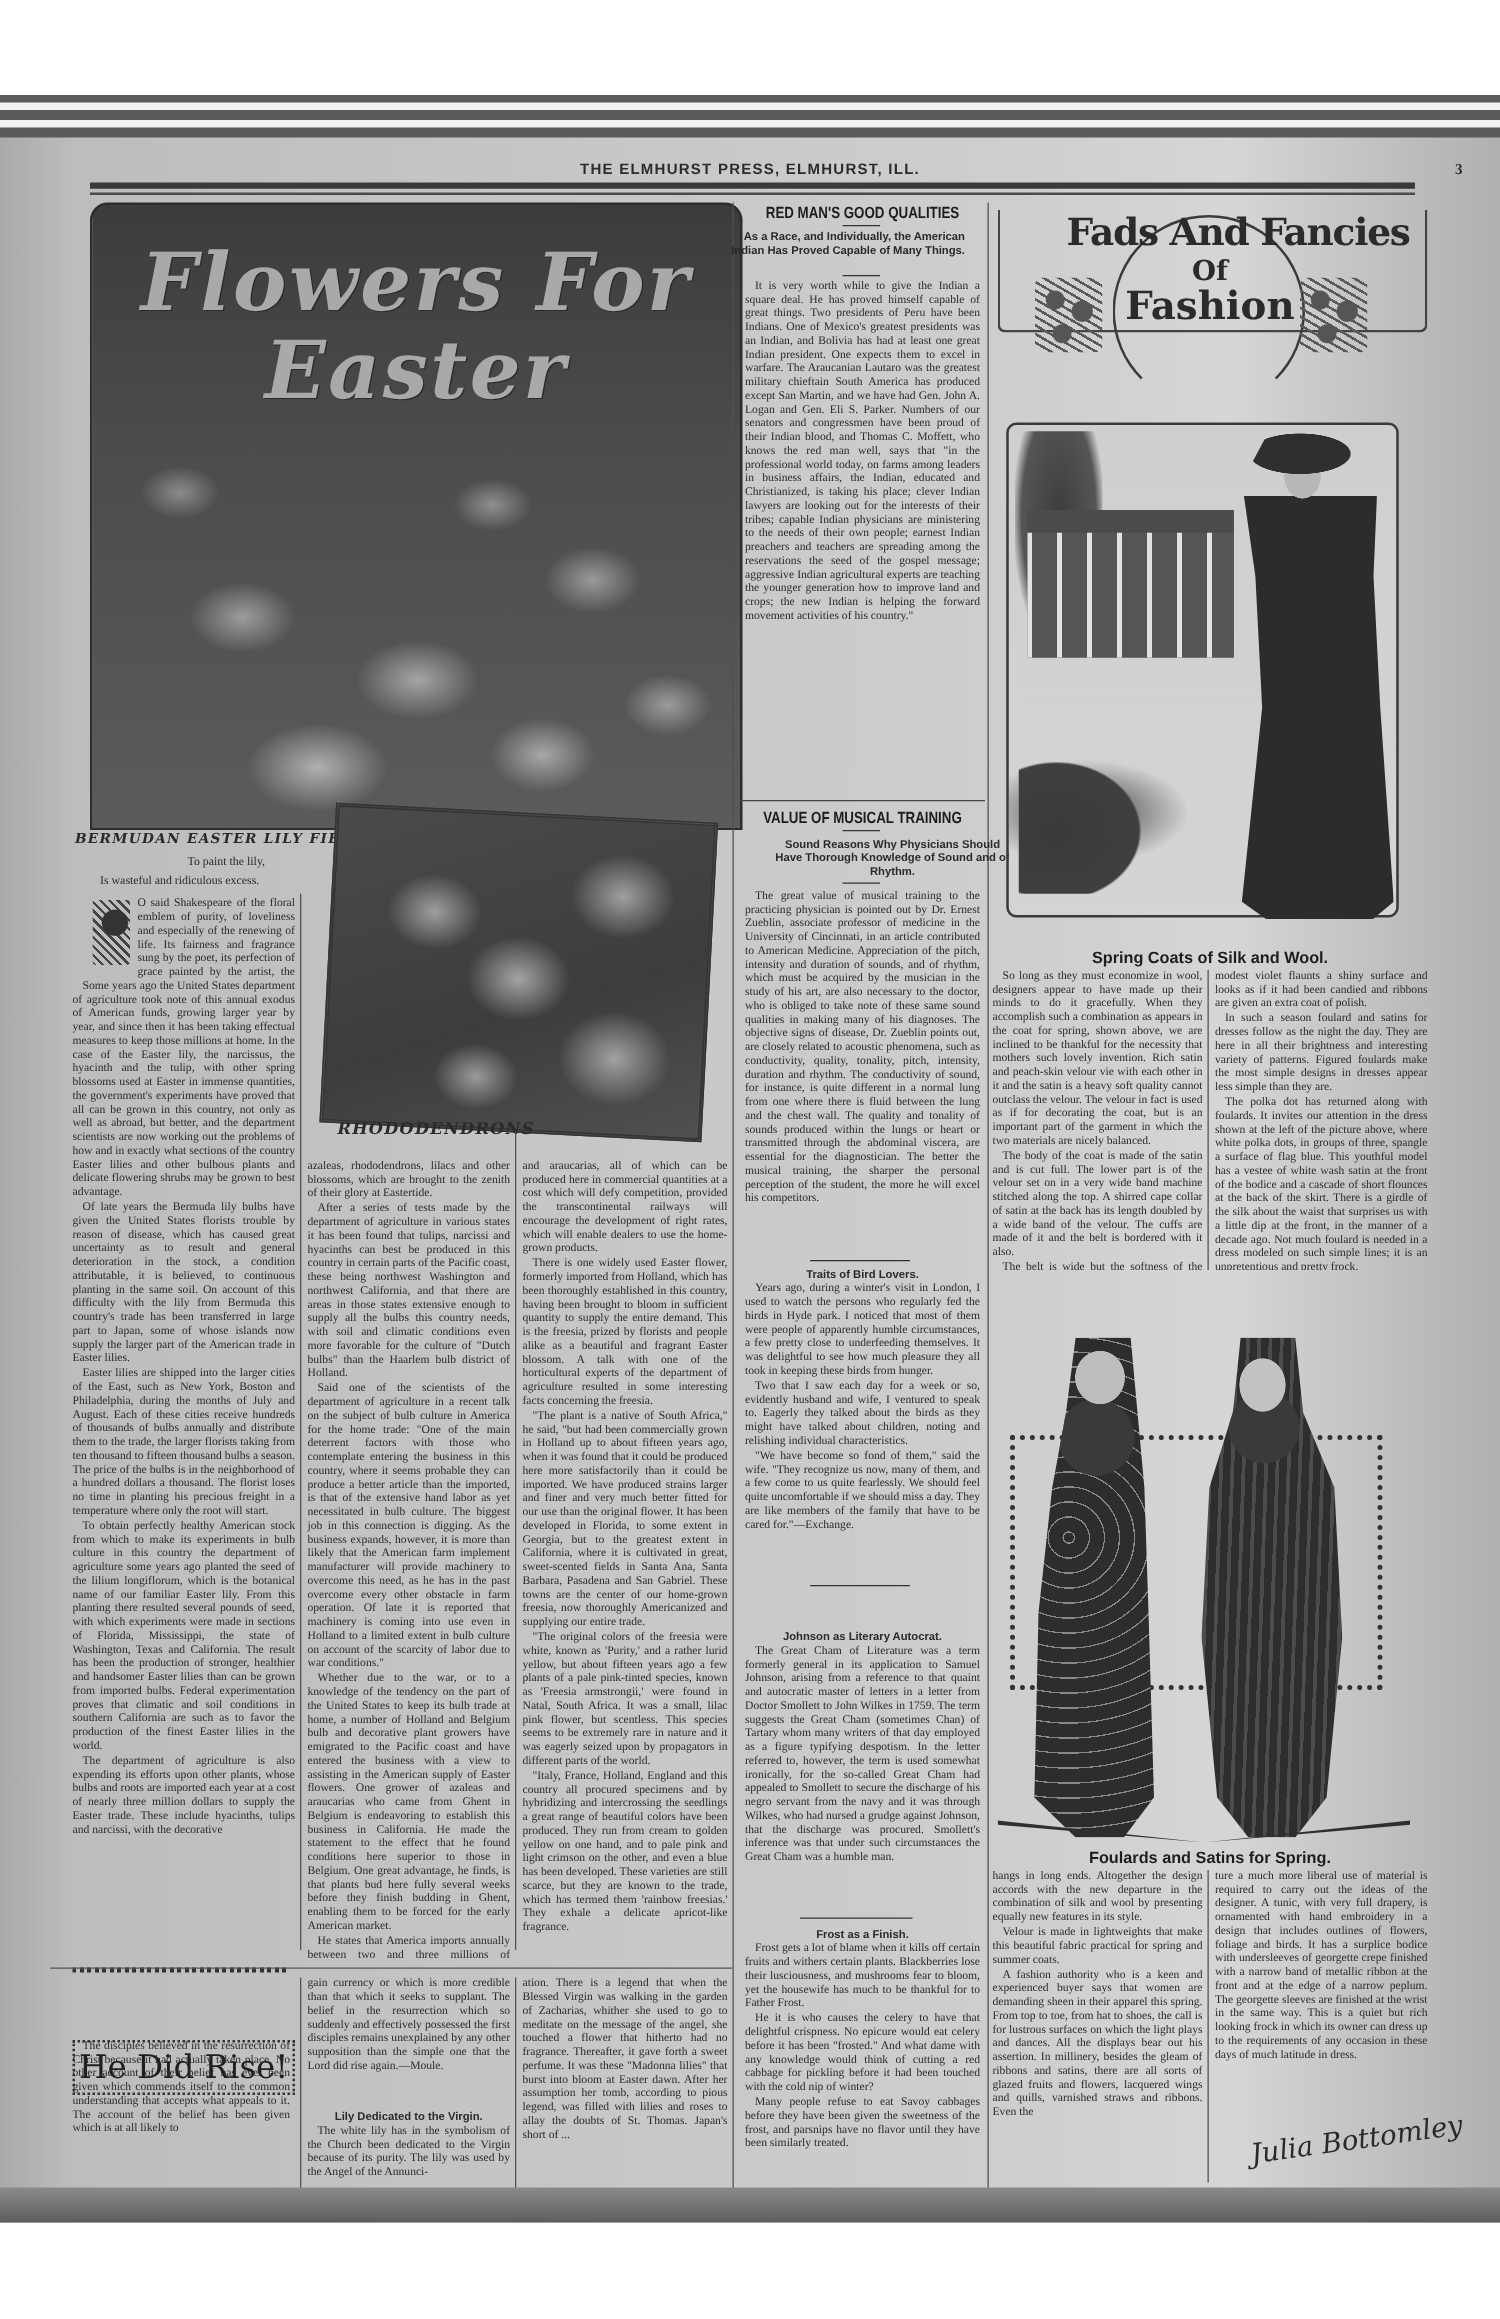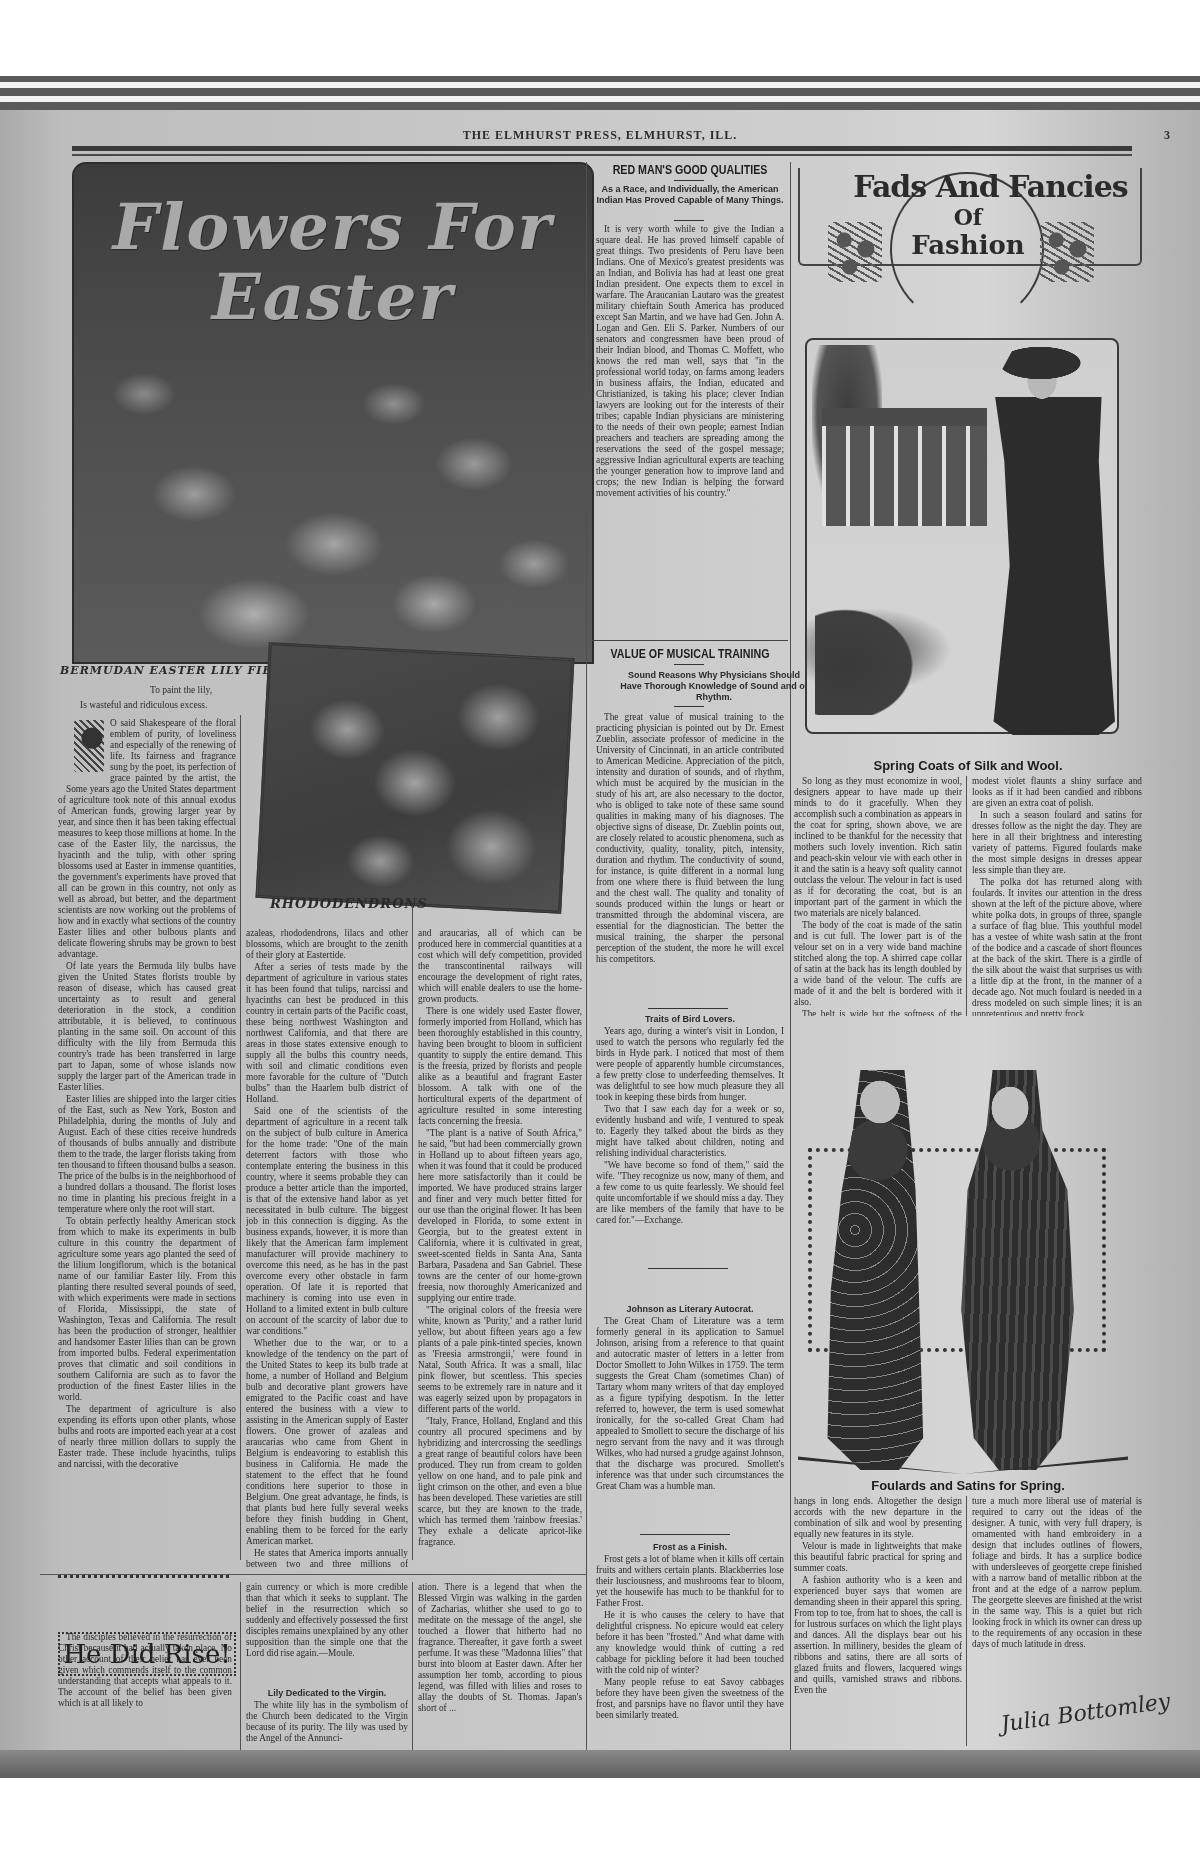"THE ELMHURST PRESS, ELMHURST, ILL." .masthead { font-family: Liberation Serif, serif -> Liberation Sans, sans-serif }
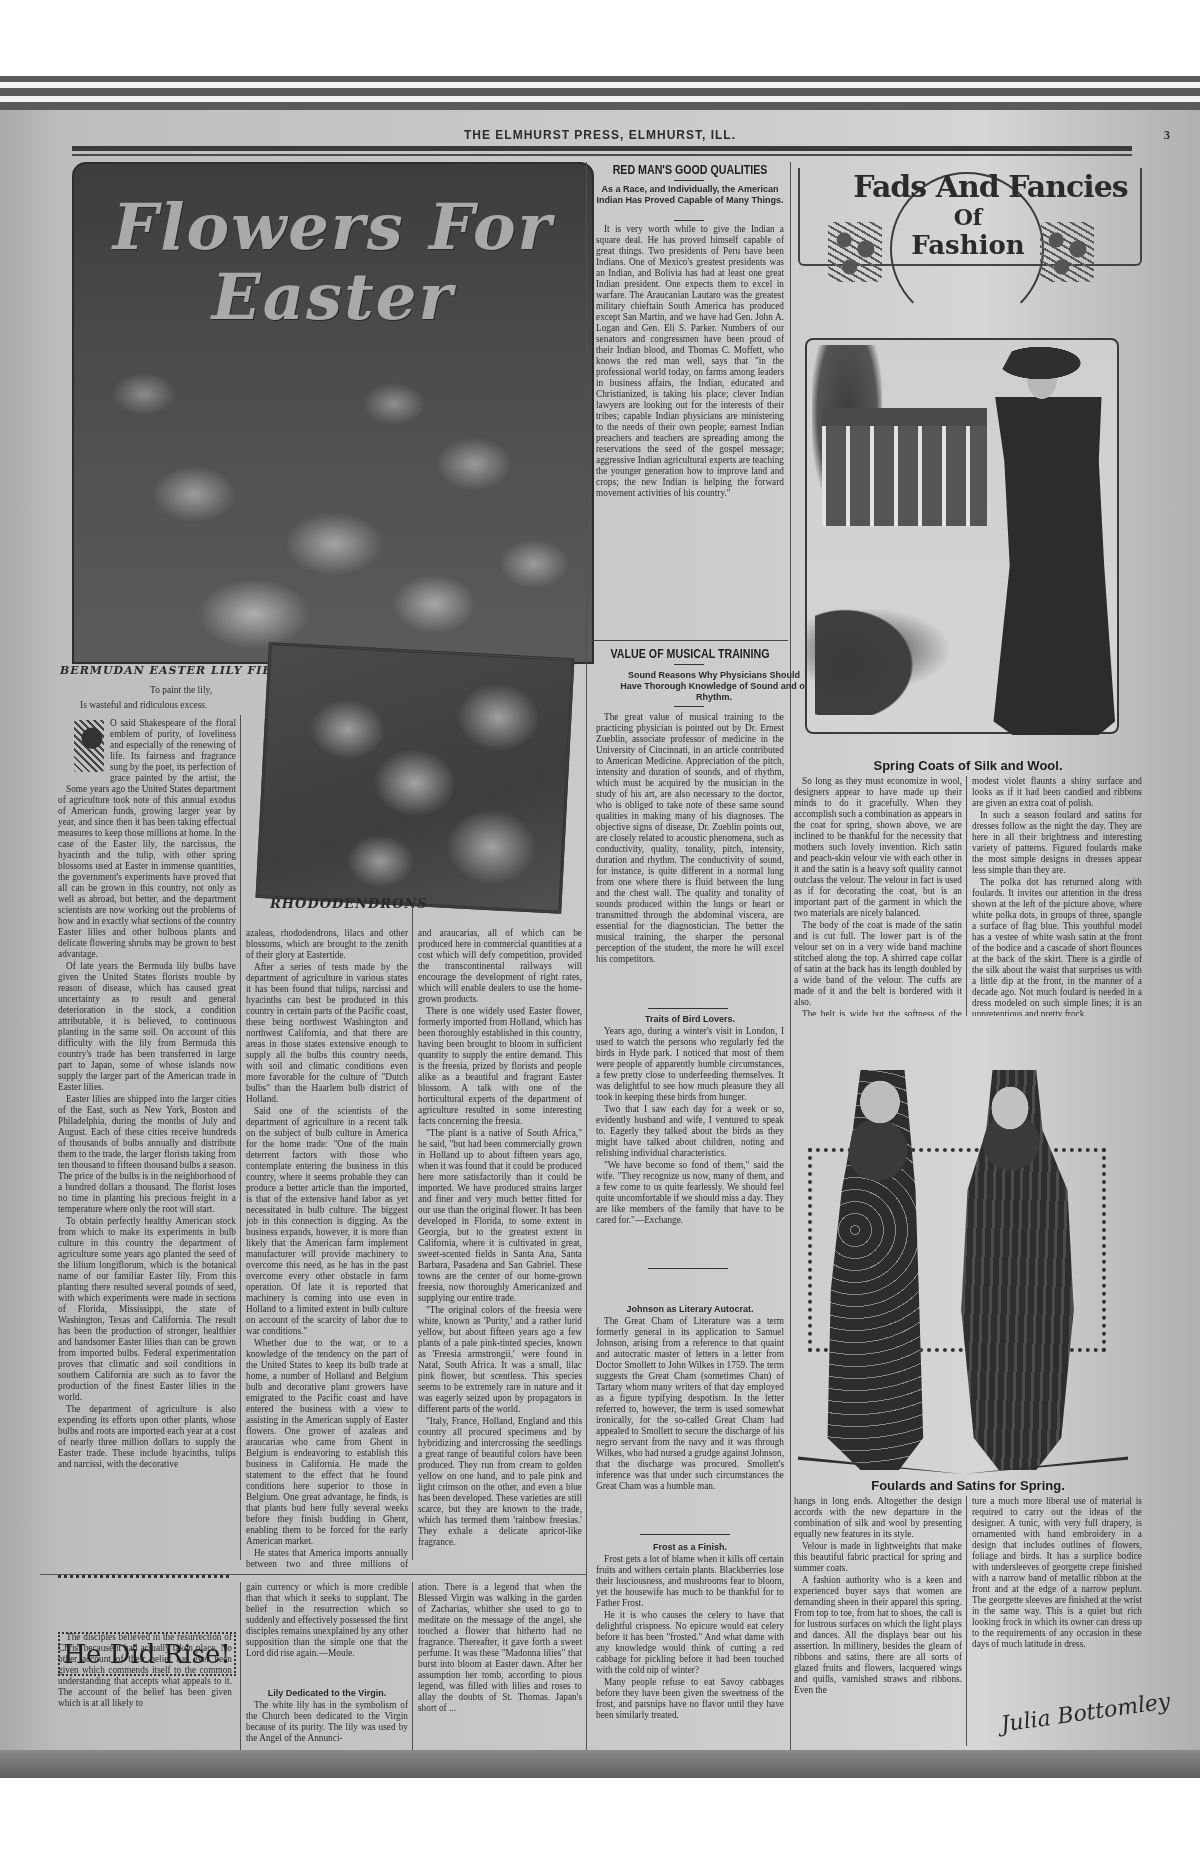"As a Race, and Individually," div.subhead { left: 596px -> 584px; text-align: none -> right }
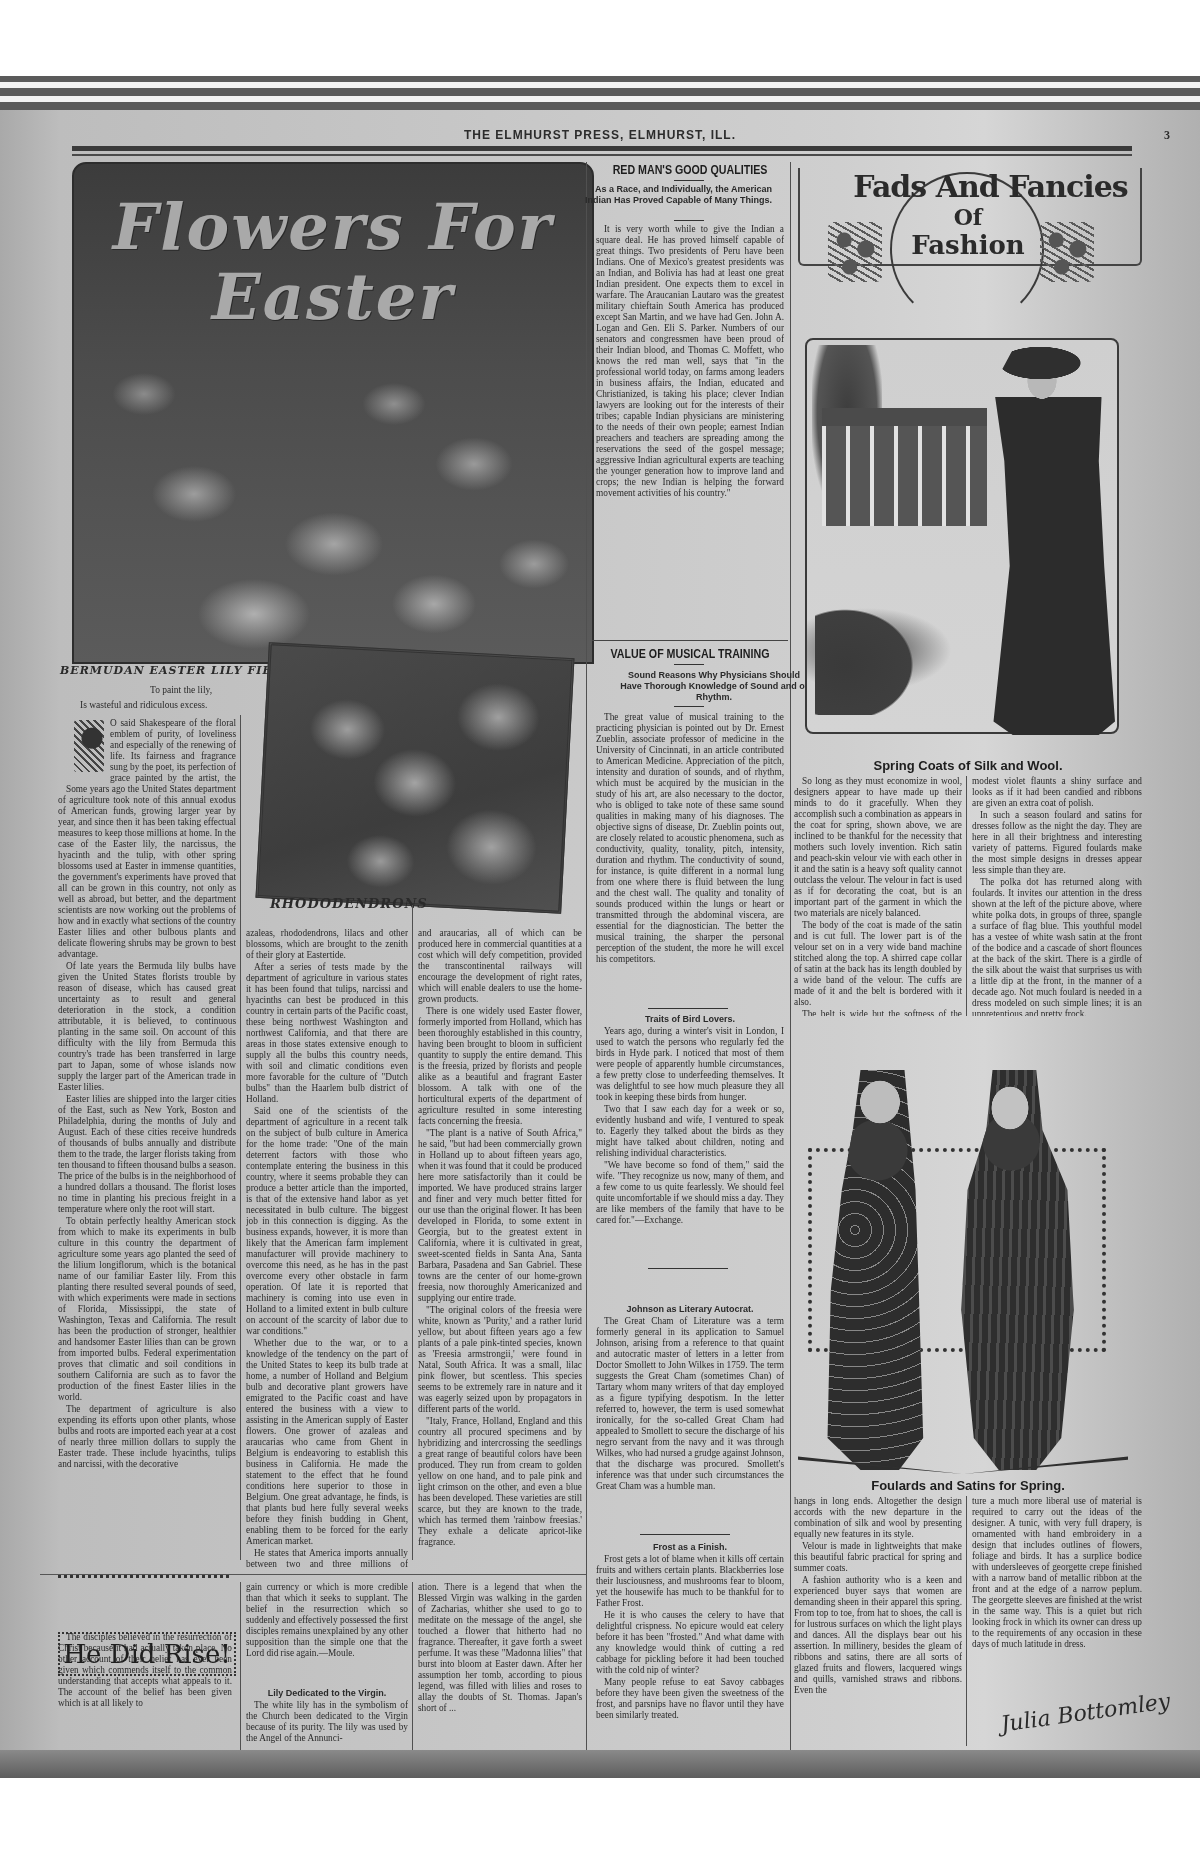"Fashion" .fashion-title .l3 { font-size: 26px -> 31px }
